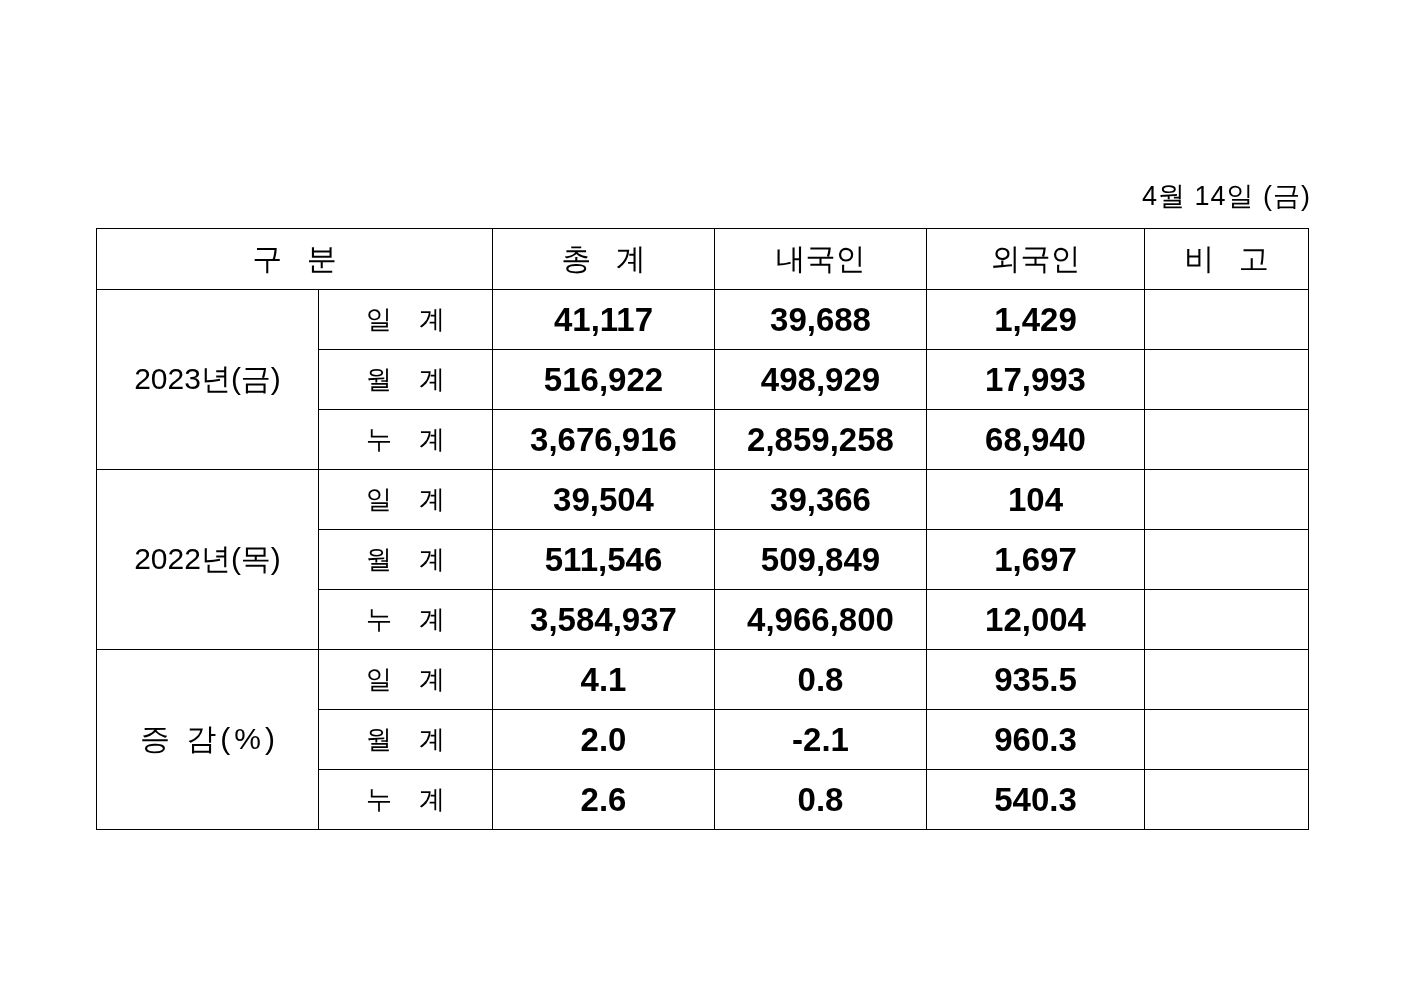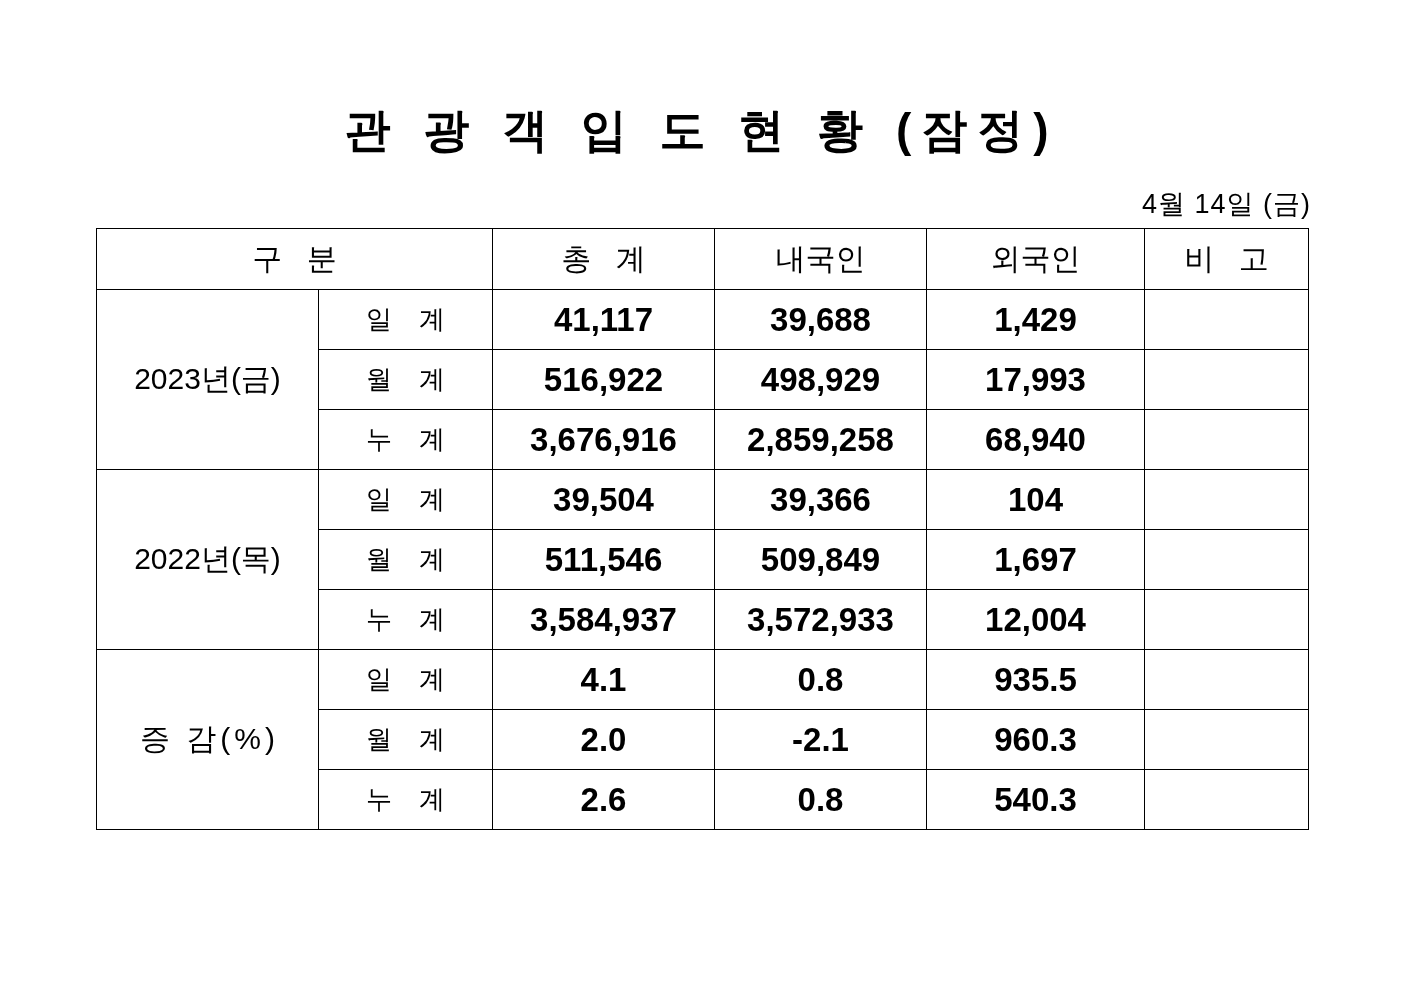"관 광 객 입 도" div.doc-title { html: <div>관 광 객 입 도 현 황 (잠정)</div> -> none }
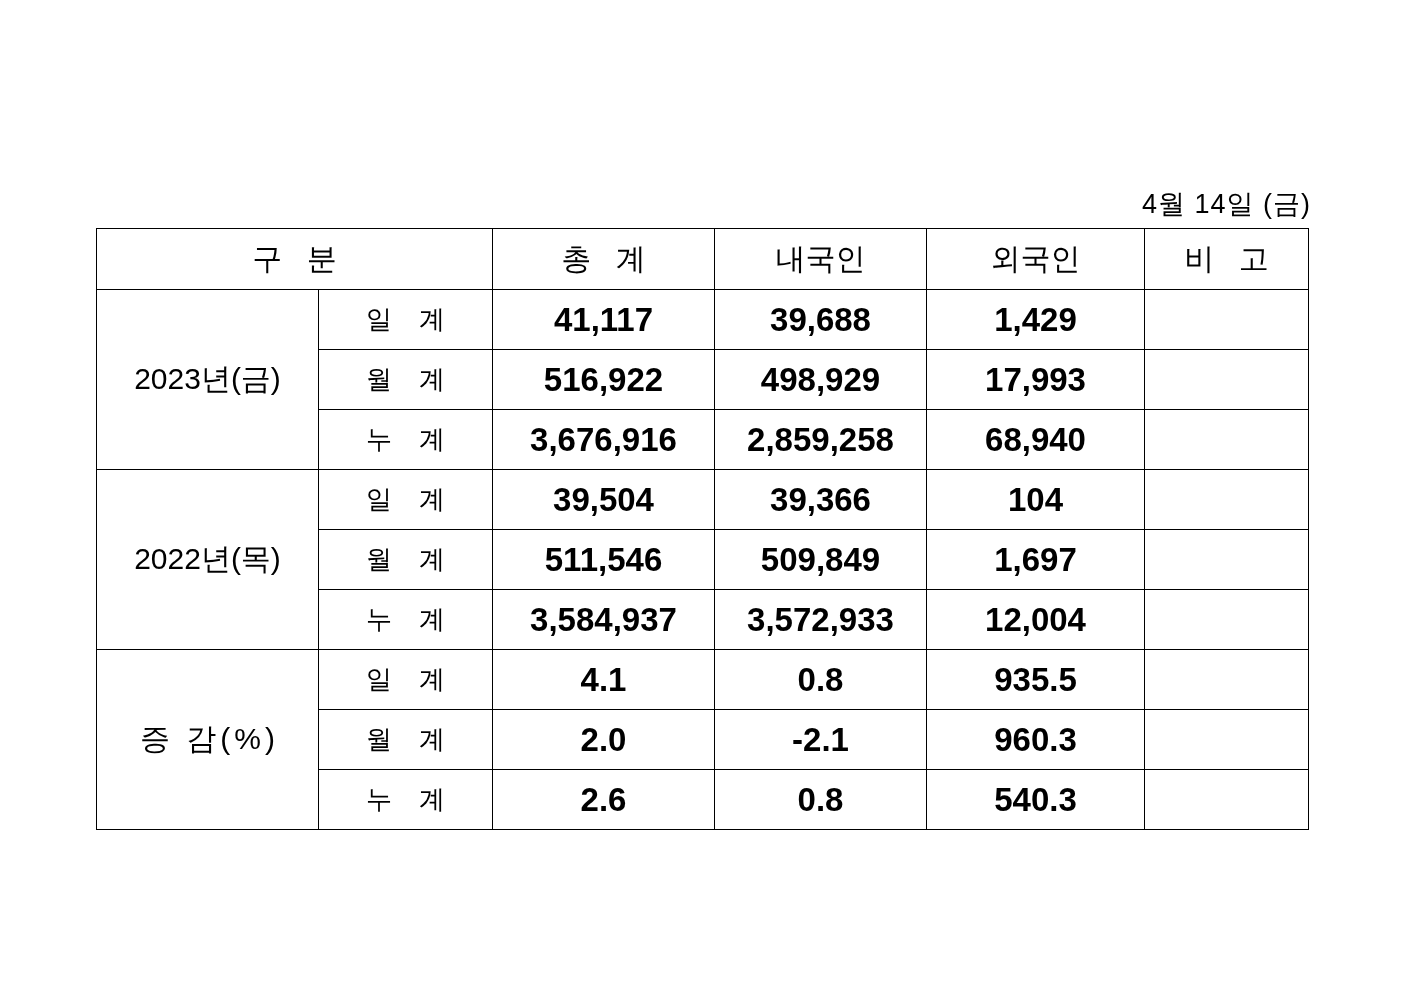"4월 14일 (금)" .doc-date { top: 186px -> 178px }
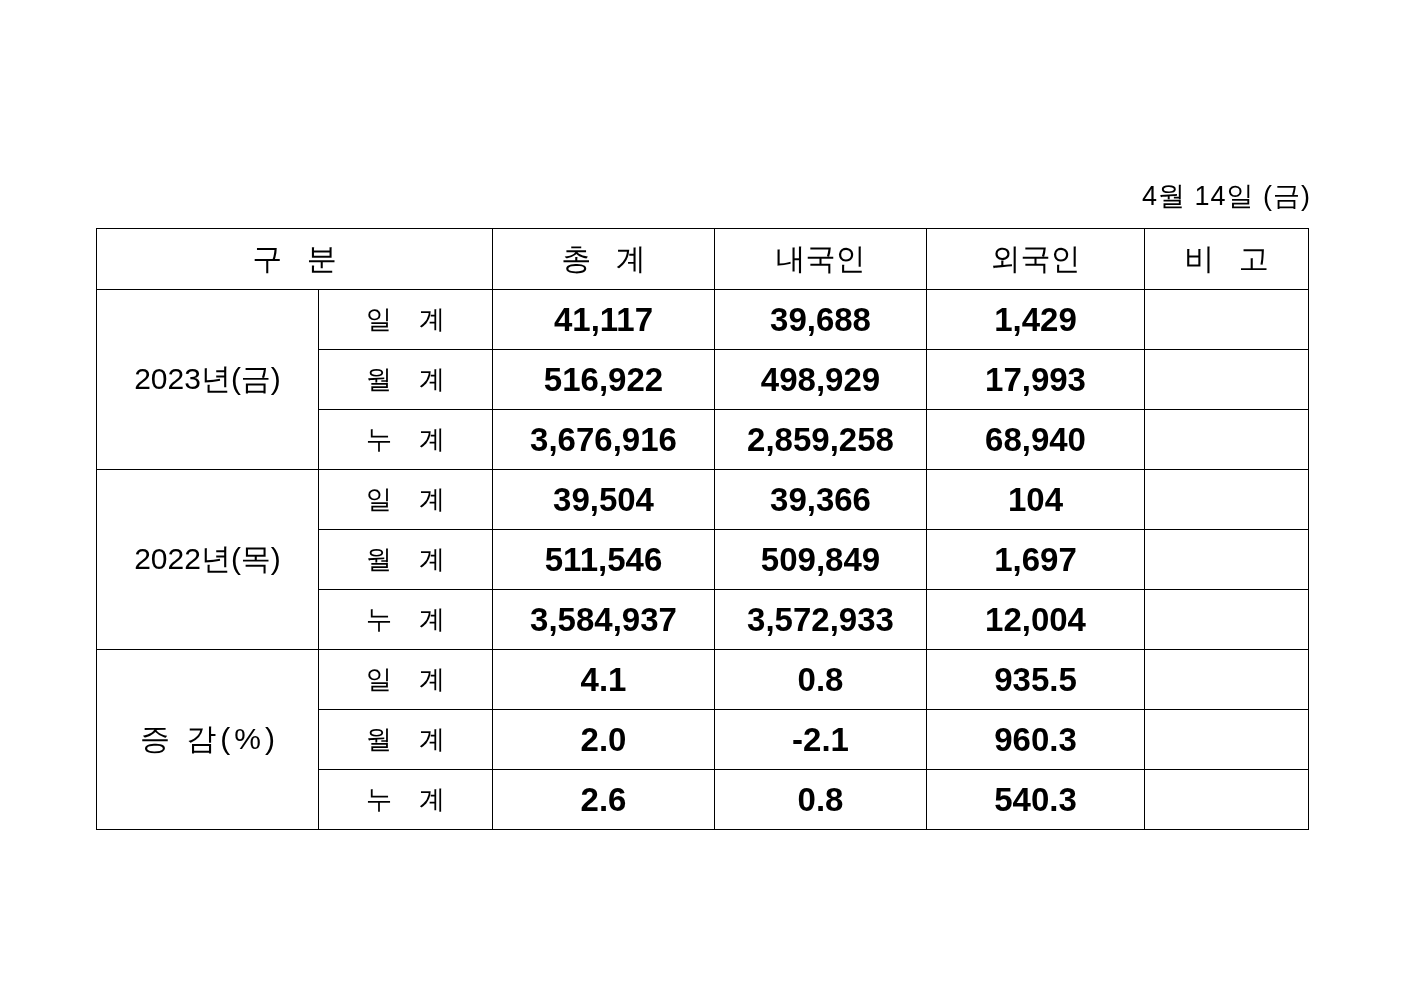"3,572,933" td.value-cell { text: 3,572,933 -> 4,966,800 }
